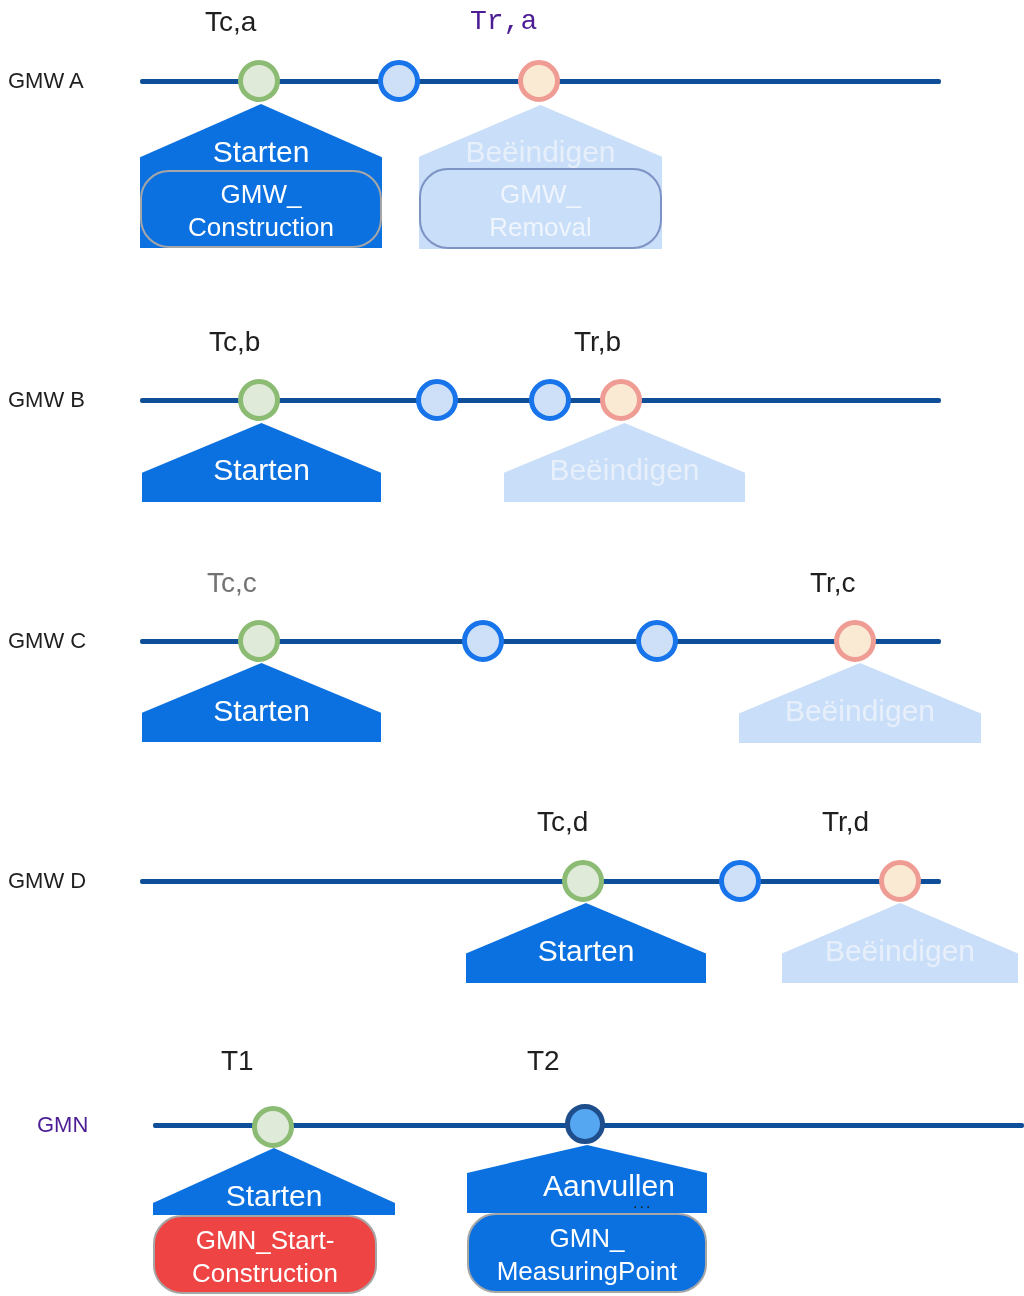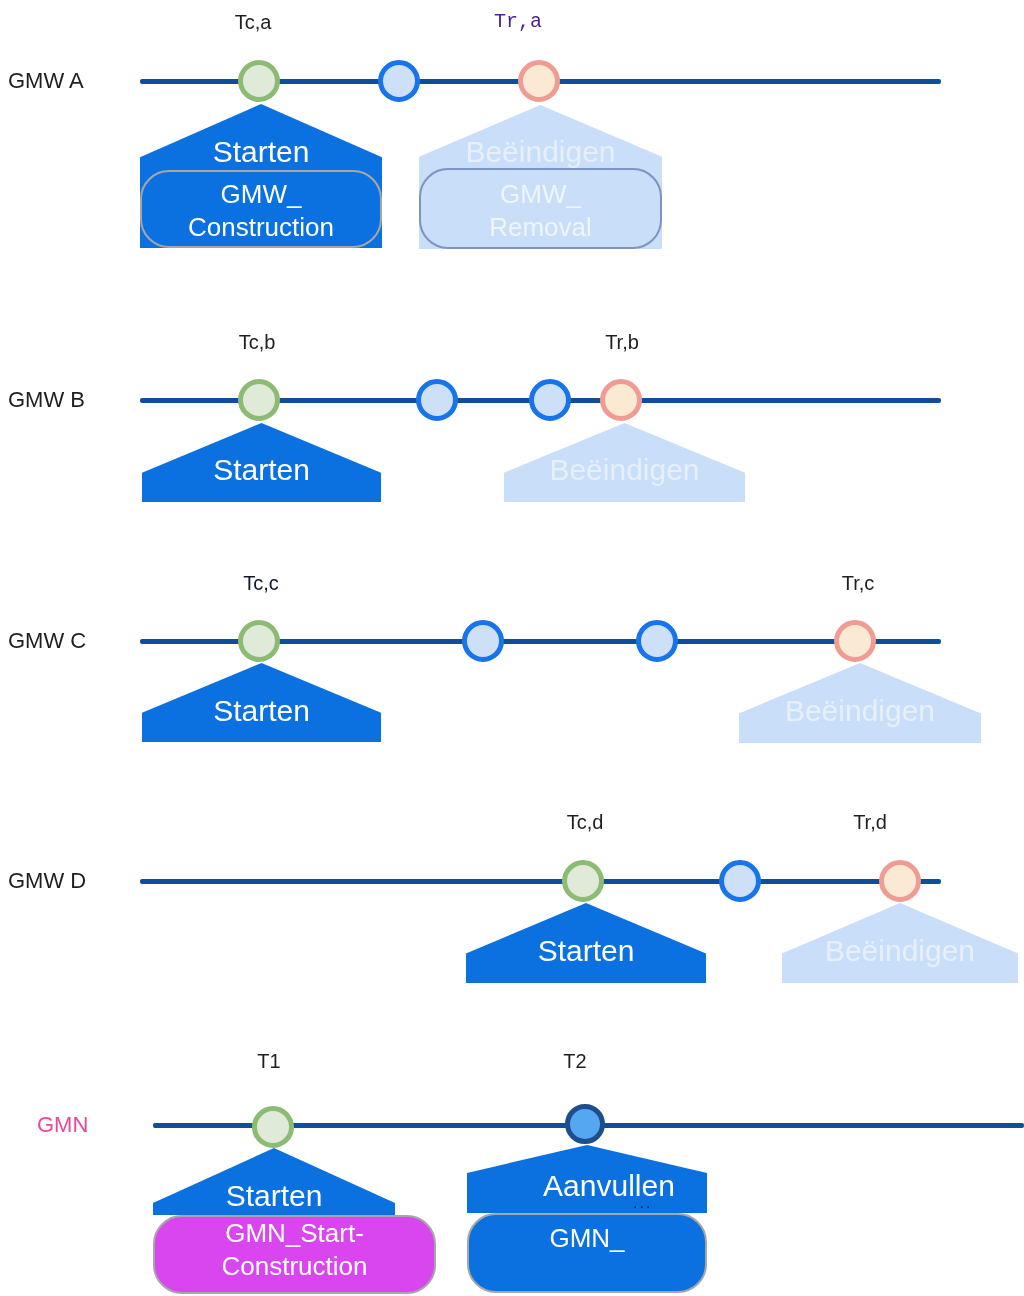"Tc,a" .tlabel { font-size: 20px -> 28px; text-align: center -> none }
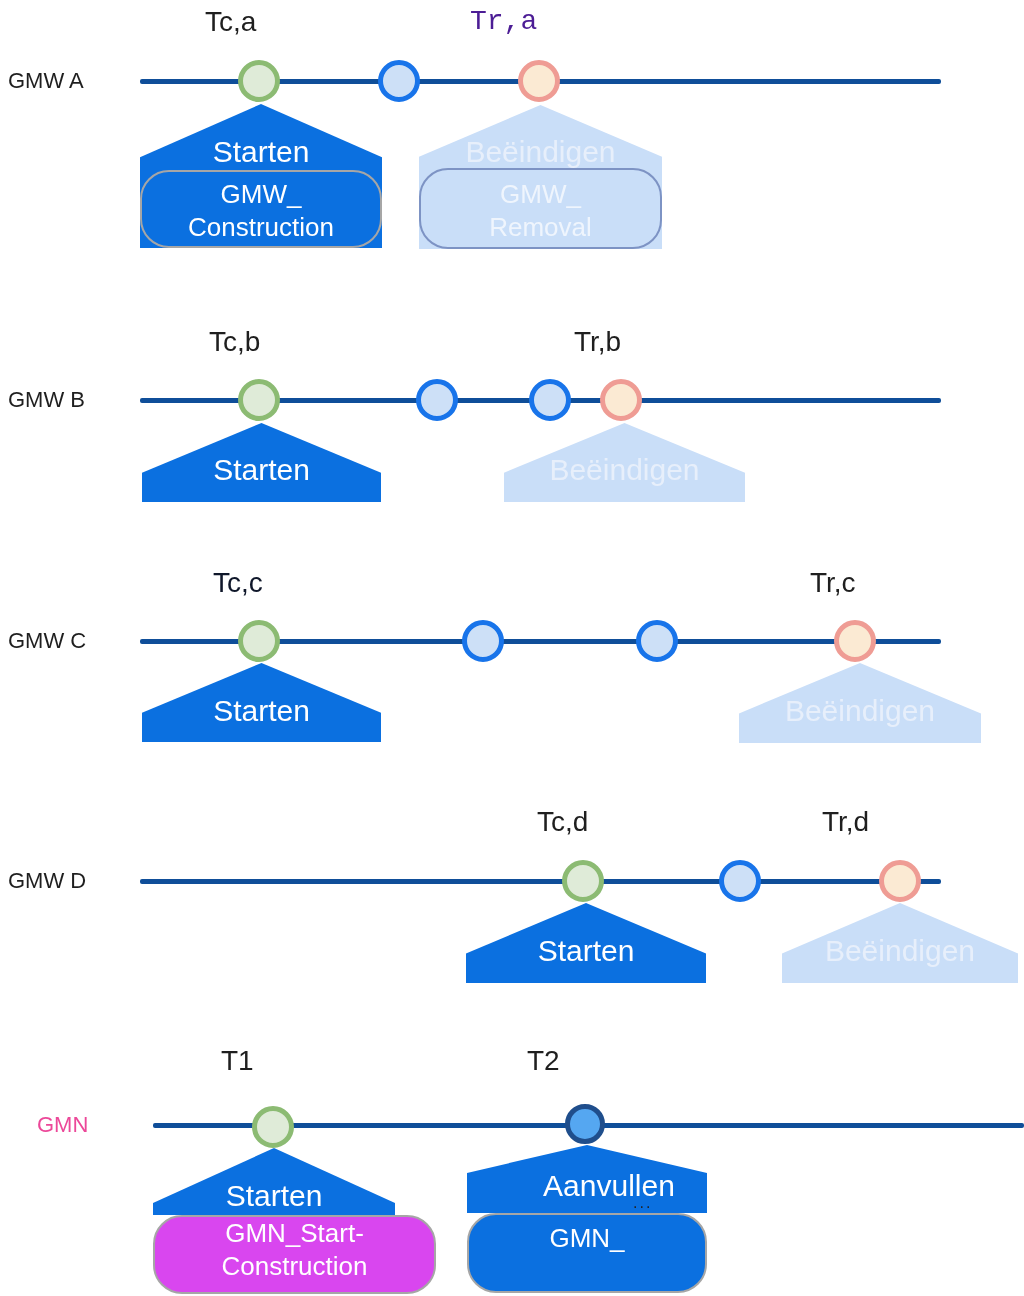"Tc,c" div.tlabel { color: #0f172a -> #737373; left: 213px -> 207px }
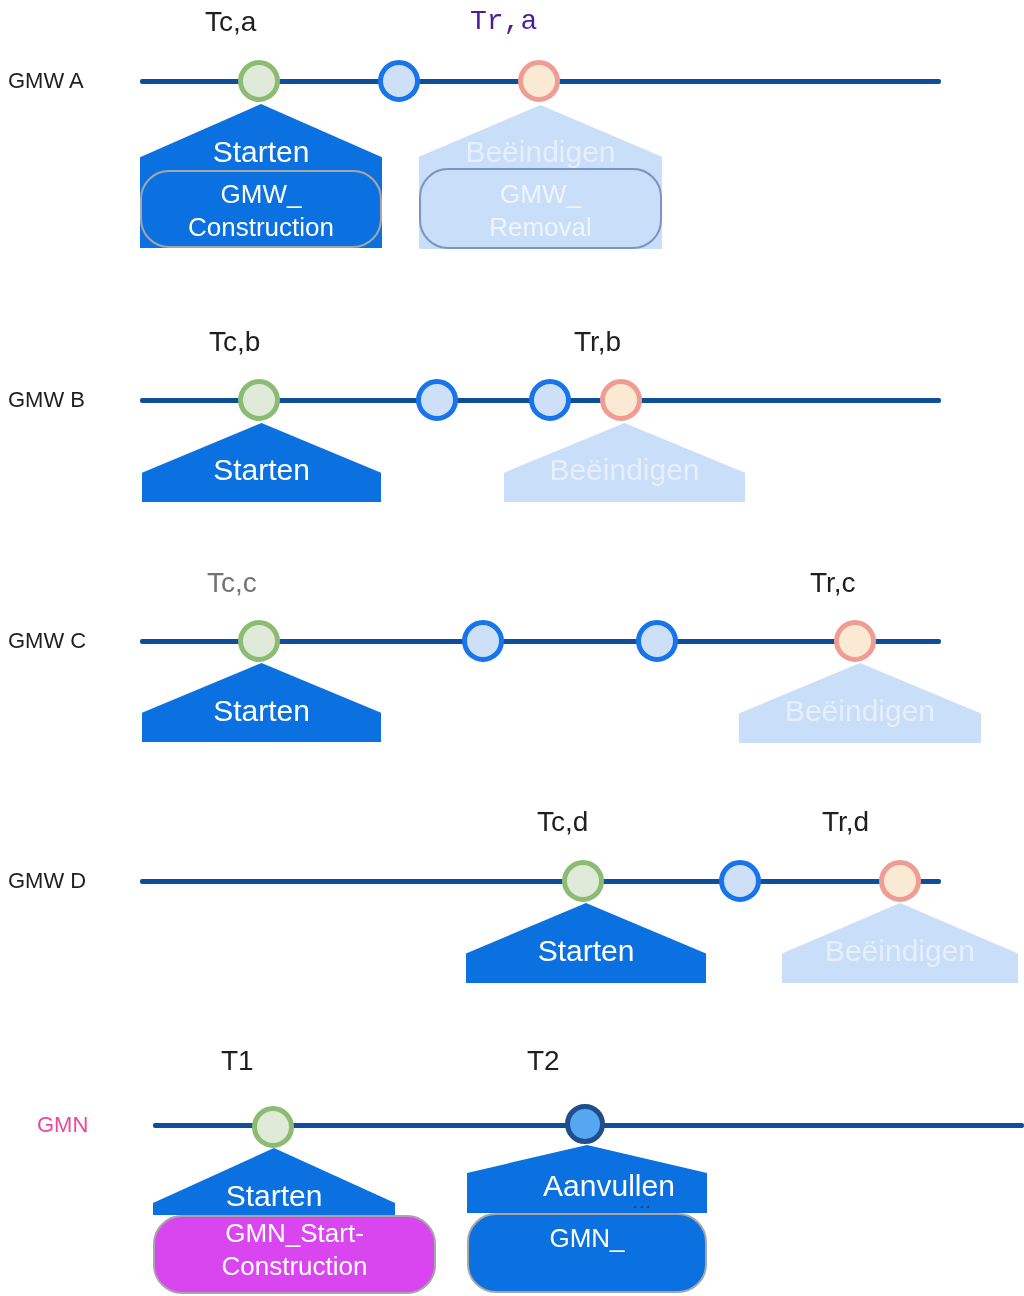"GMN" div.row-label { color: #ec4899 -> #4c1d95 }
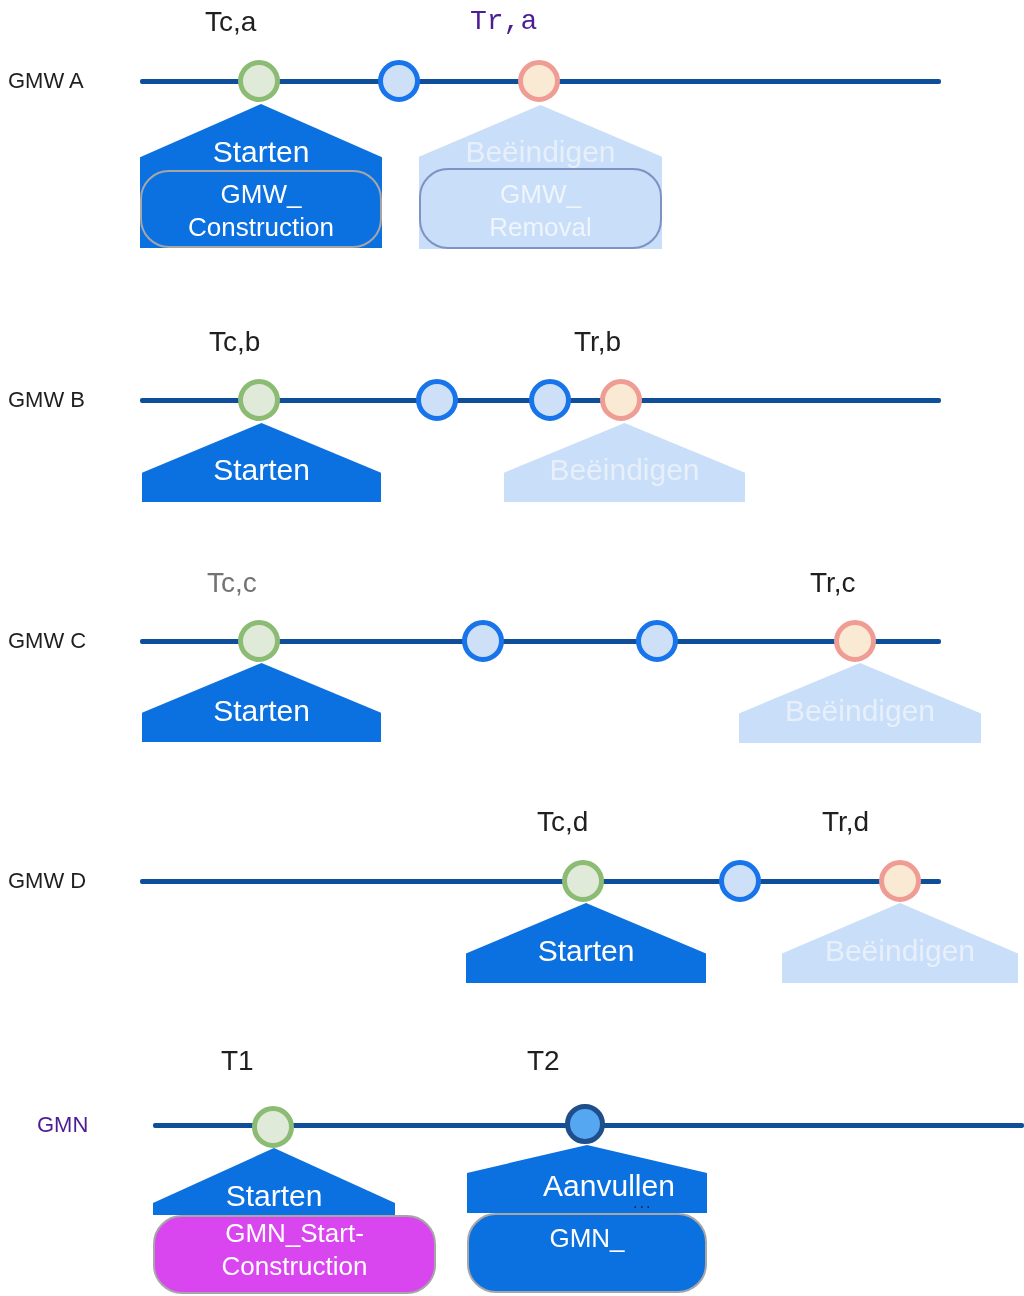"GMN_Start-" div.cbox { background: #d946ef -> #ef4444; padding-top: 0 -> 7px; width: 283px -> 224px }
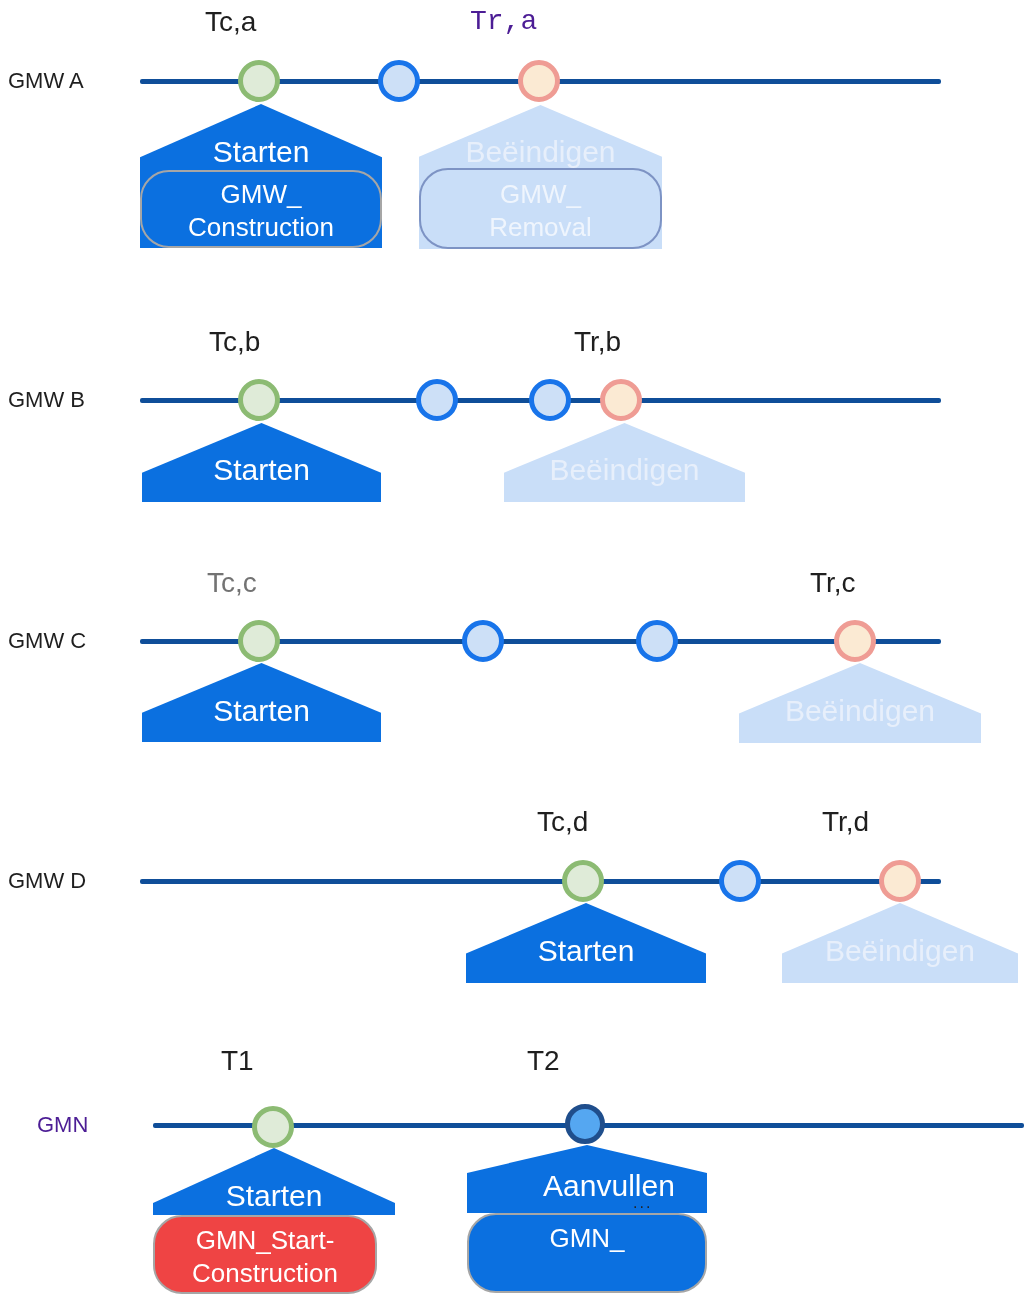"MeasuringPoint" div.cbox-line { html: none -> <div>MeasuringPoint</div> }
